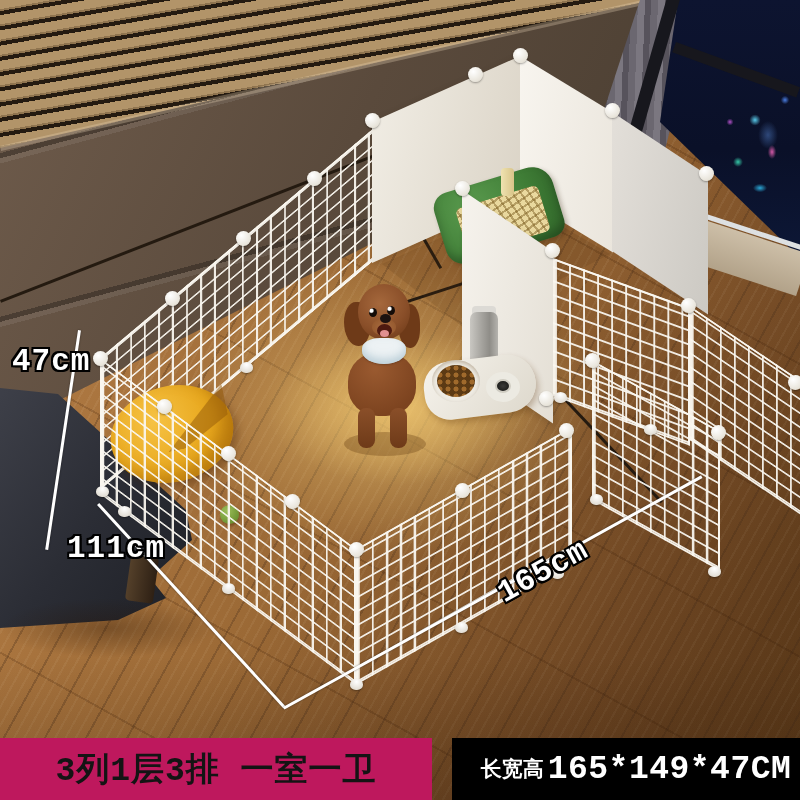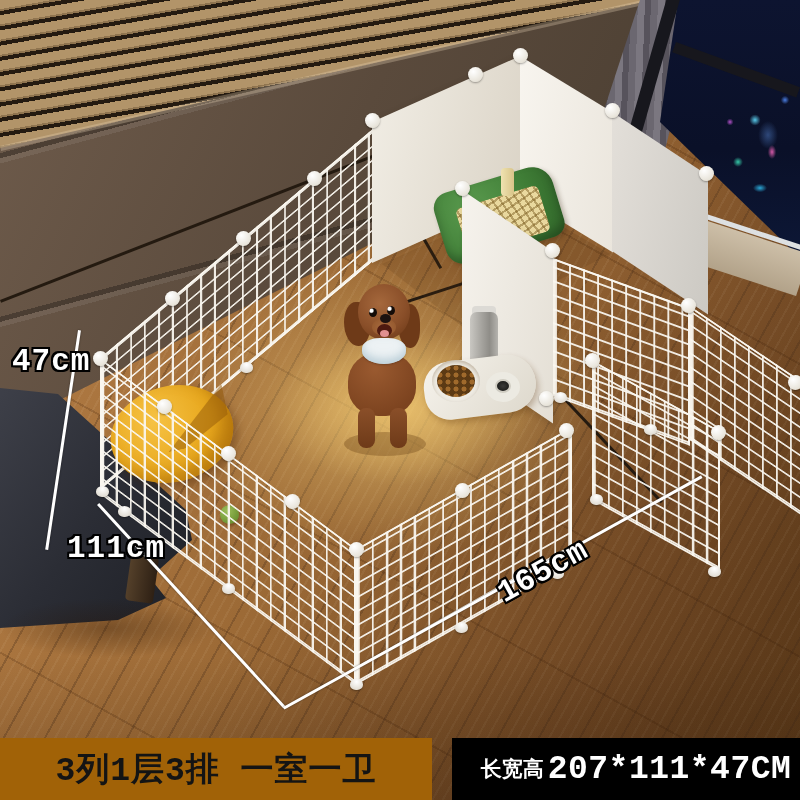"3列1层3排 一室一卫" .caption-left { background: #a16207 -> #be185d }
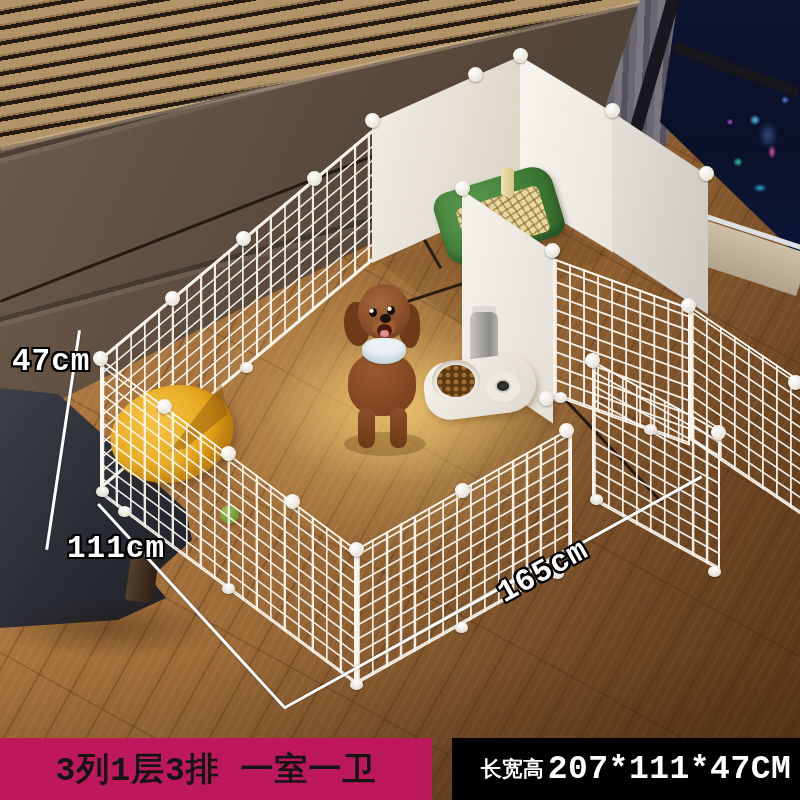"207*111*47CM" span.value { text: 207*111 -> 165*149 }
